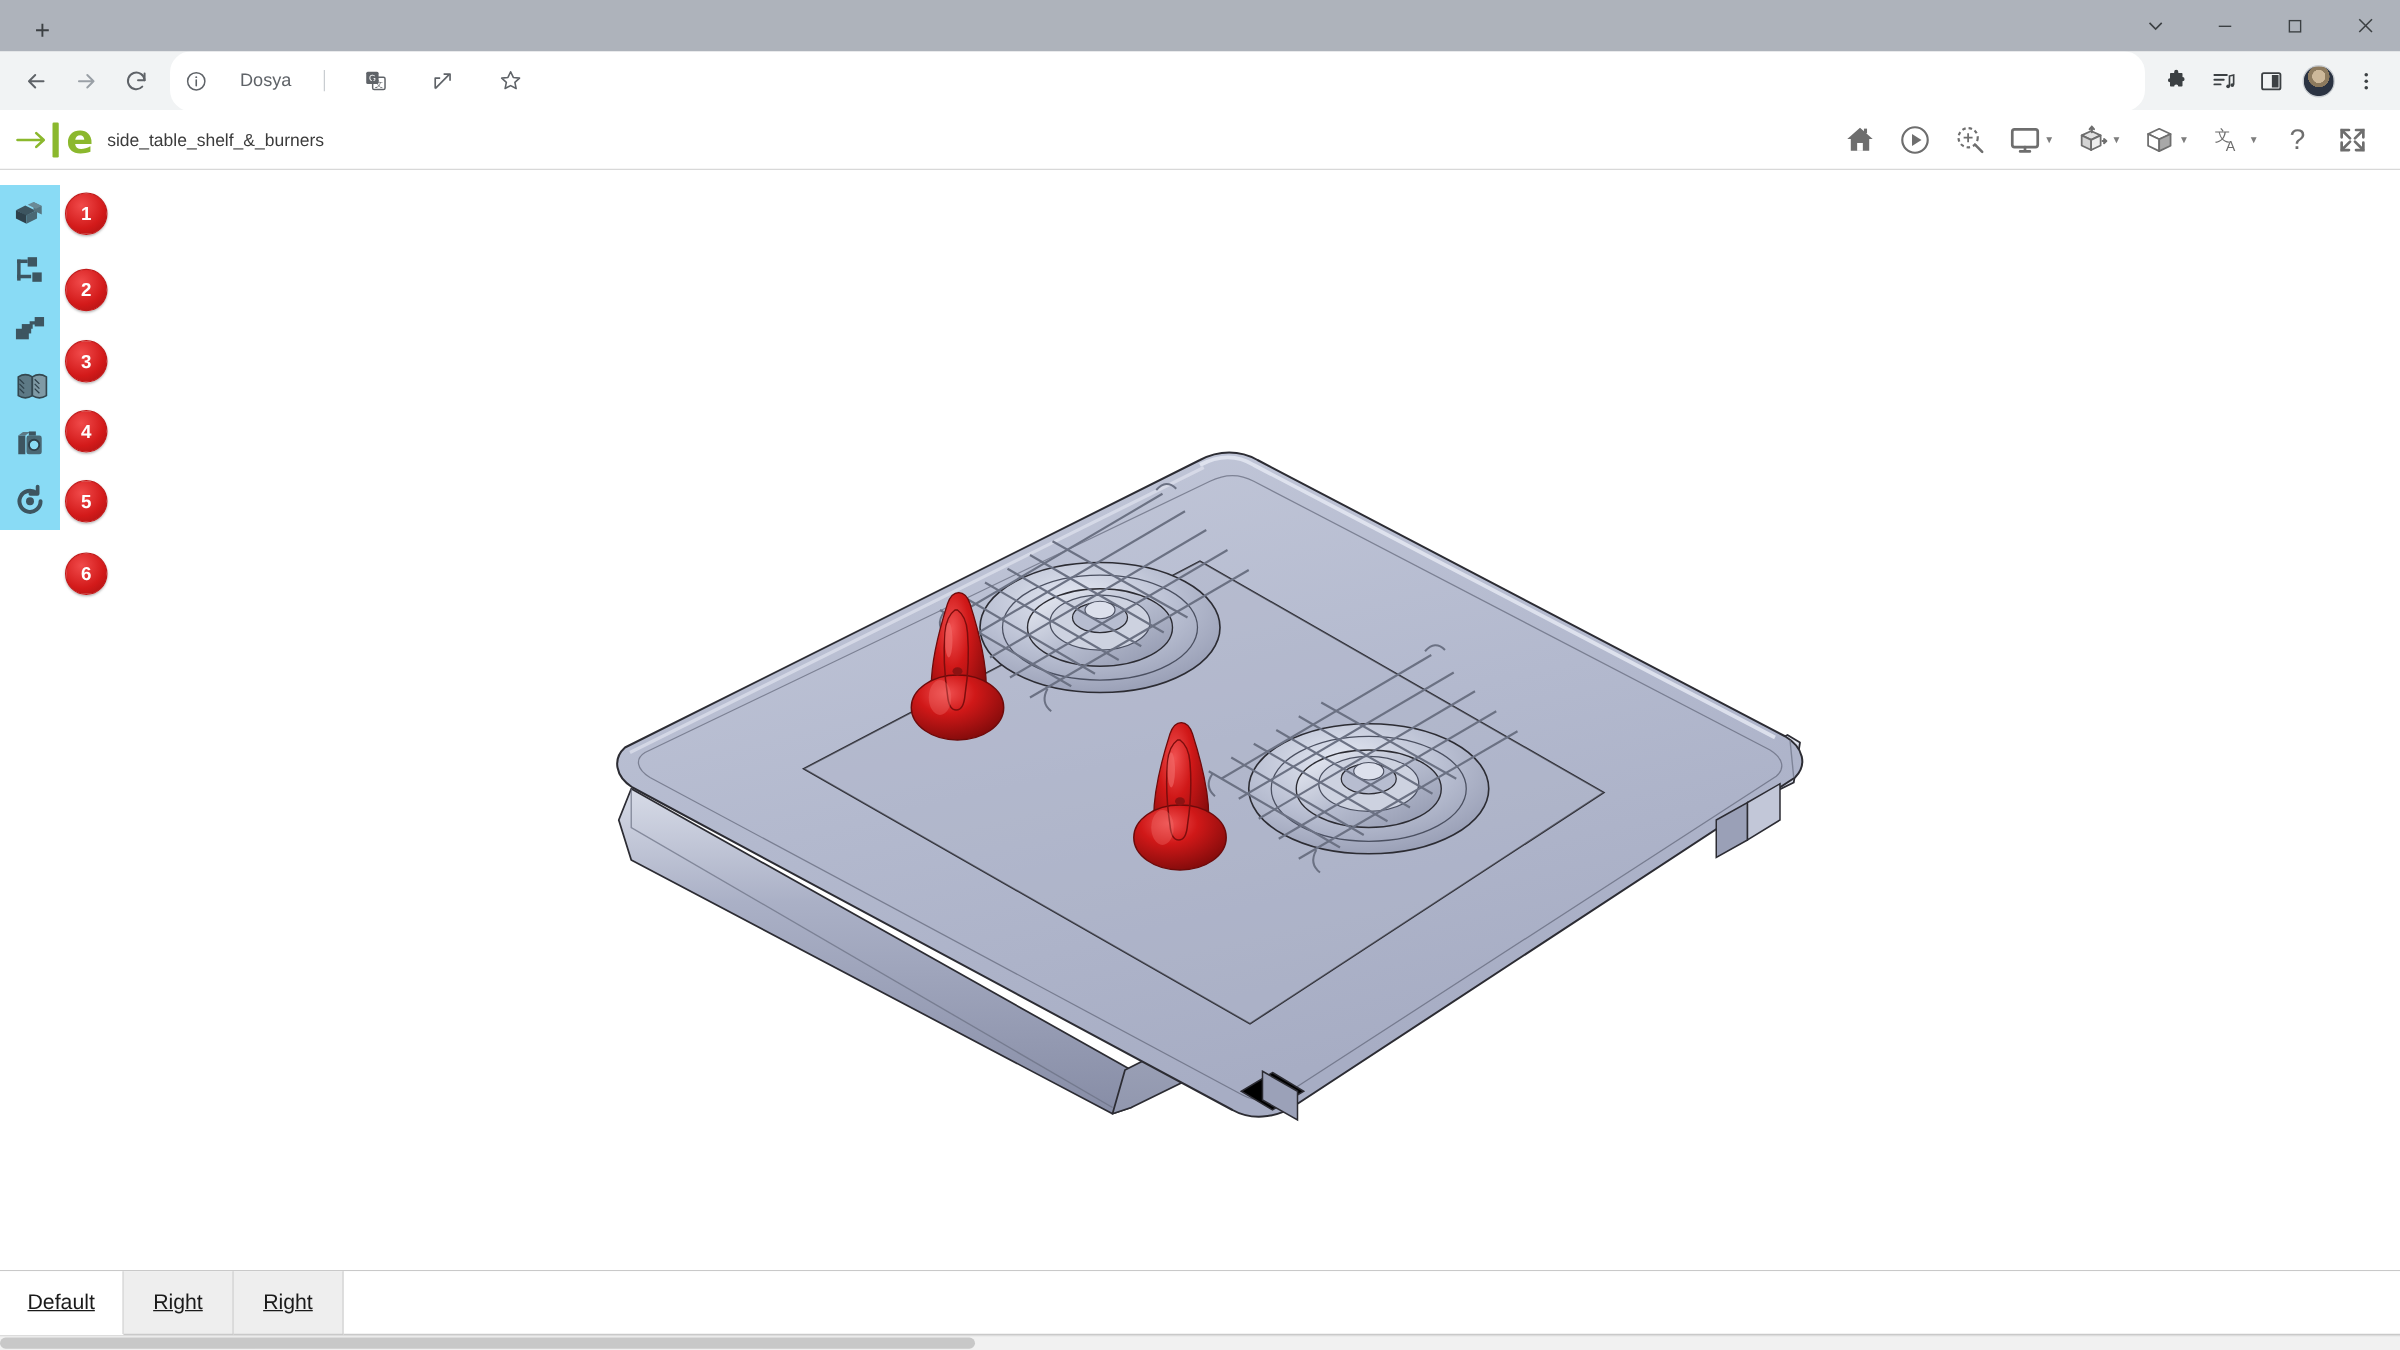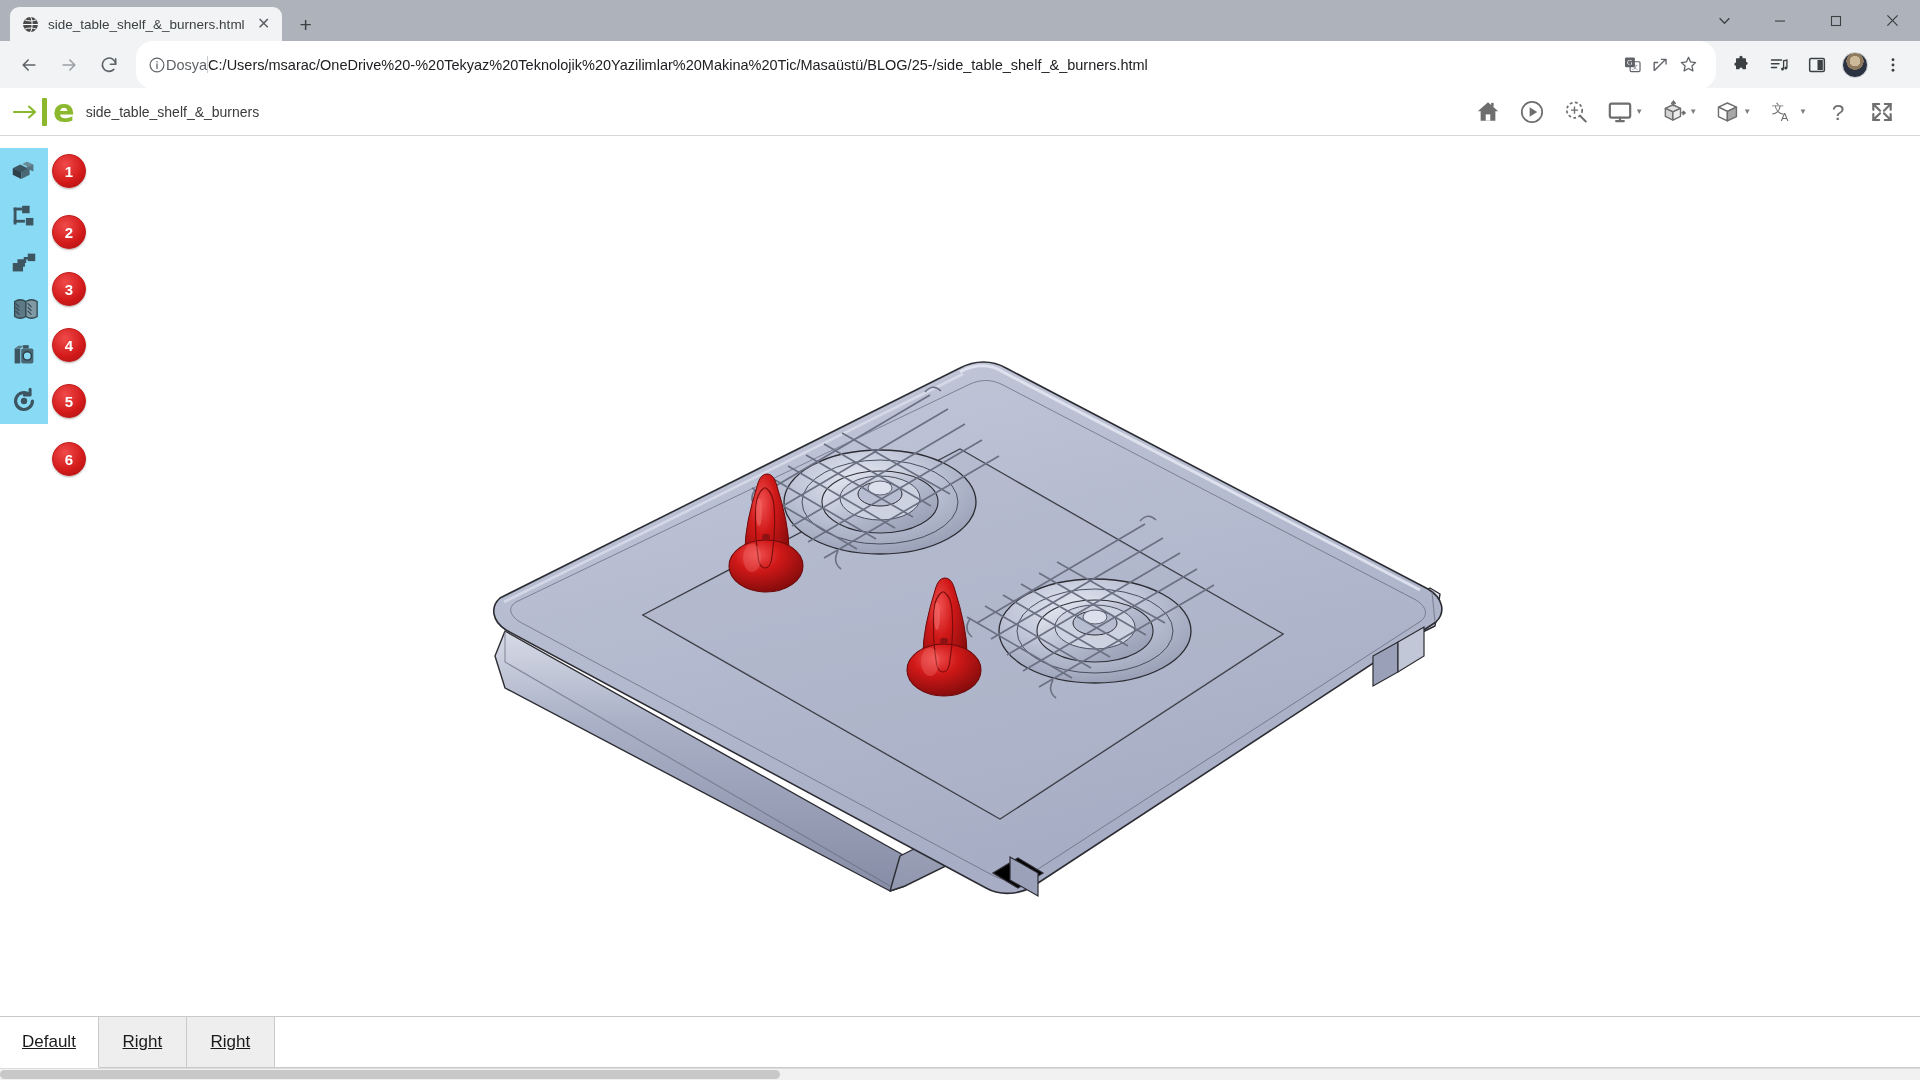"side_table_shelf_&_burners.html" div.tab { html: <div> <span> <svg> <circle></circle> <path></path> </svg> </span> <span>side_table_shelf_&amp;_burners.html</span> <span>✕</span> </div> -> none }
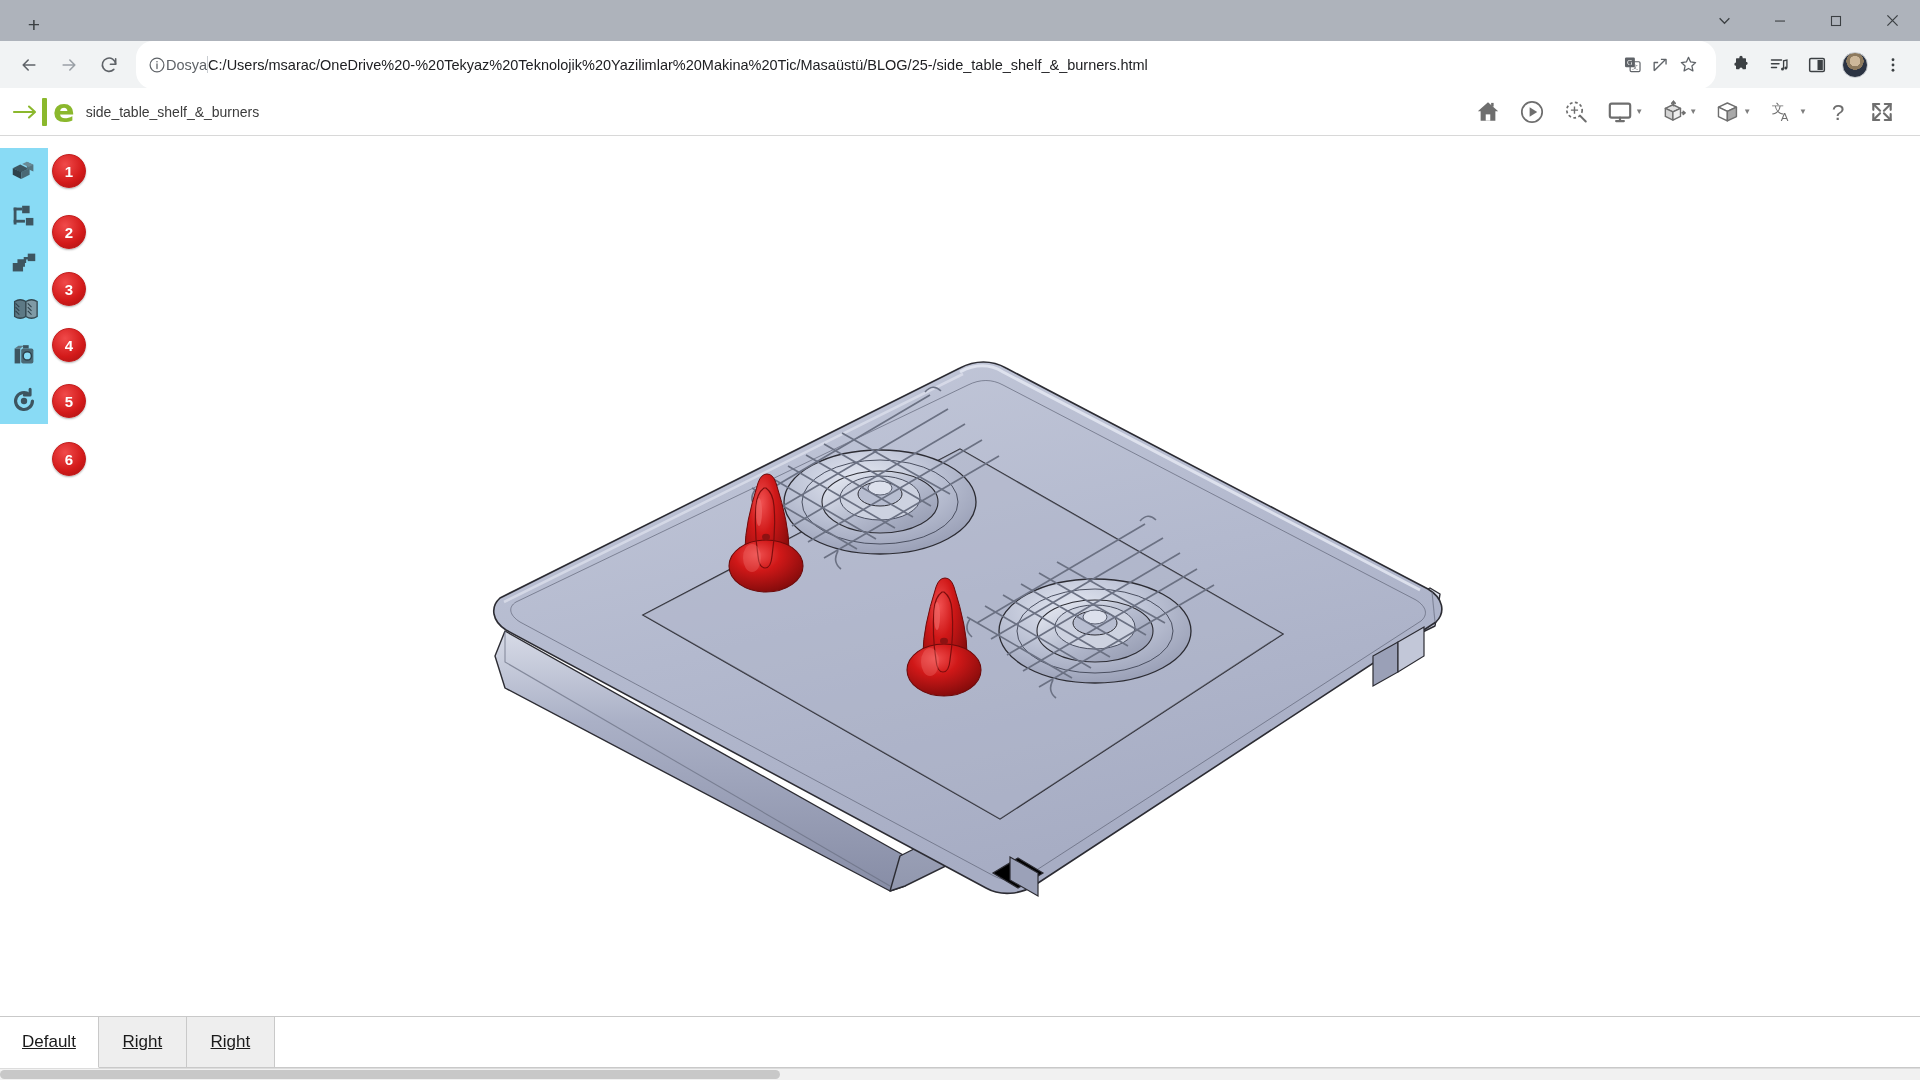"Dosya" .urlbox { gap: 0 -> 26px }
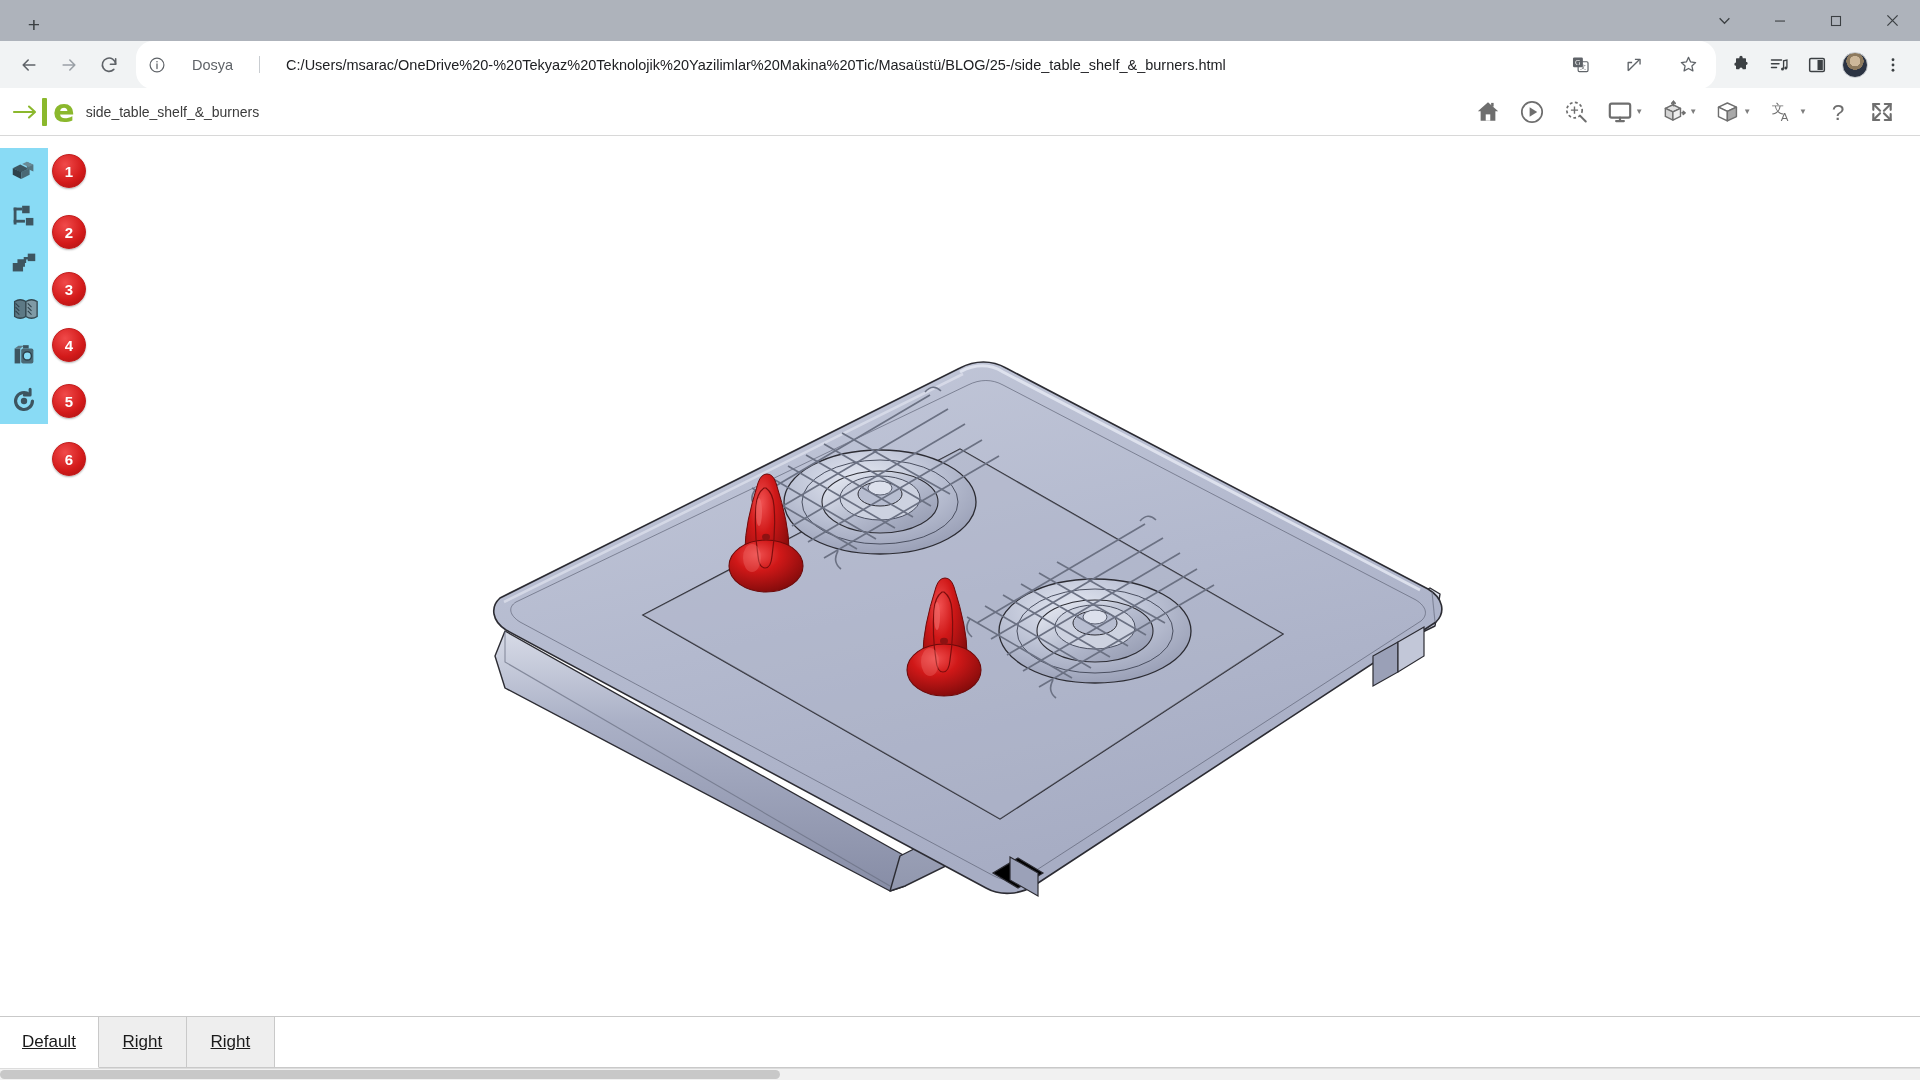"C:/Users/msarac/OneDrive%20-%20Tekyaz%20" span.url-text { html: <span>C:/Users/msarac/OneDrive%20-%20Tekyaz%20Teknolojik%20Yazilimlar%20Makina%20Tic/Masaüstü/BLOG/25-/side_table_shelf_&amp;_burners.html</span> -> none }
